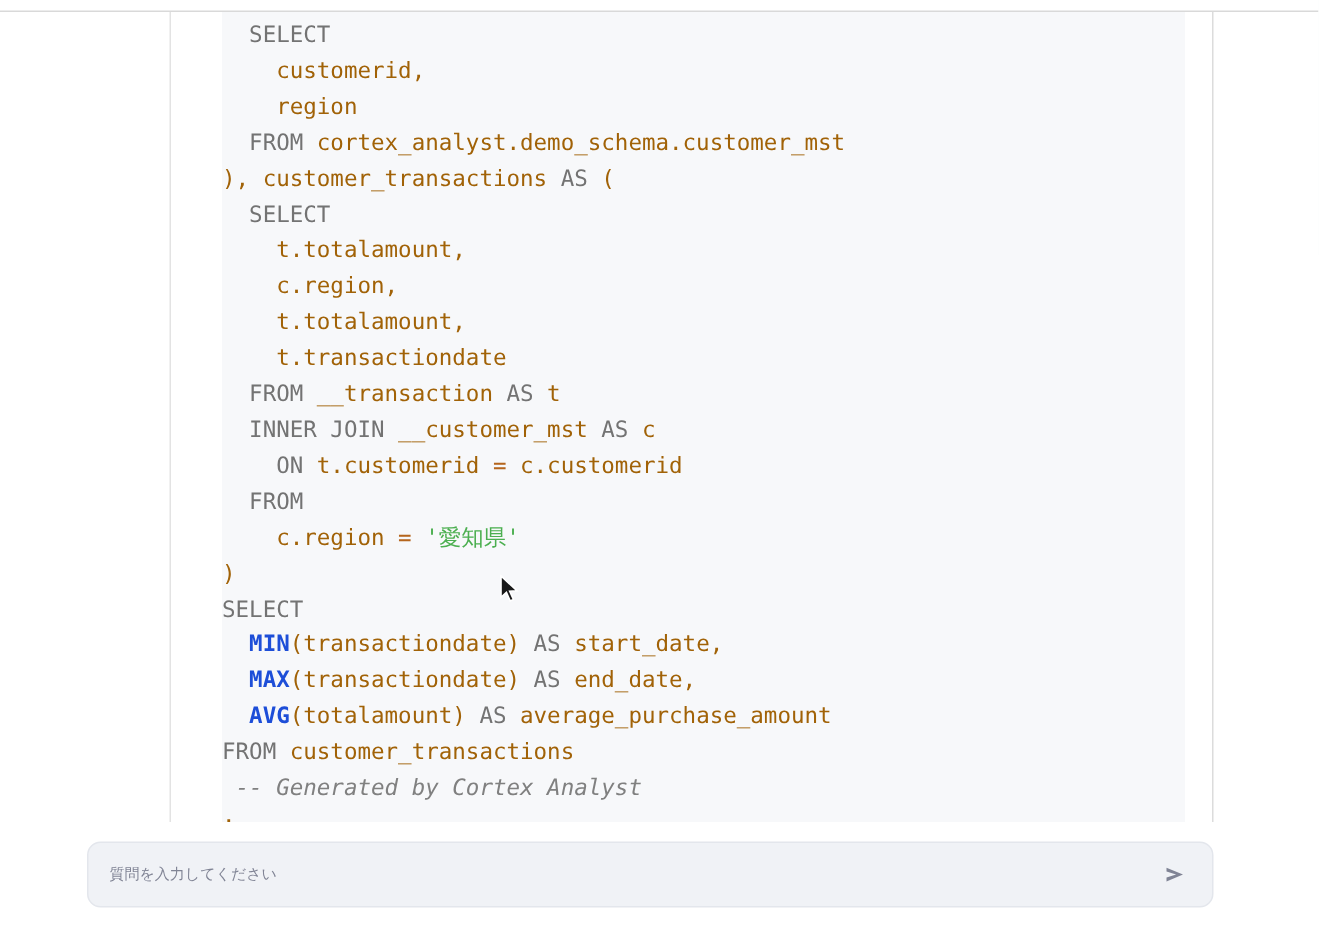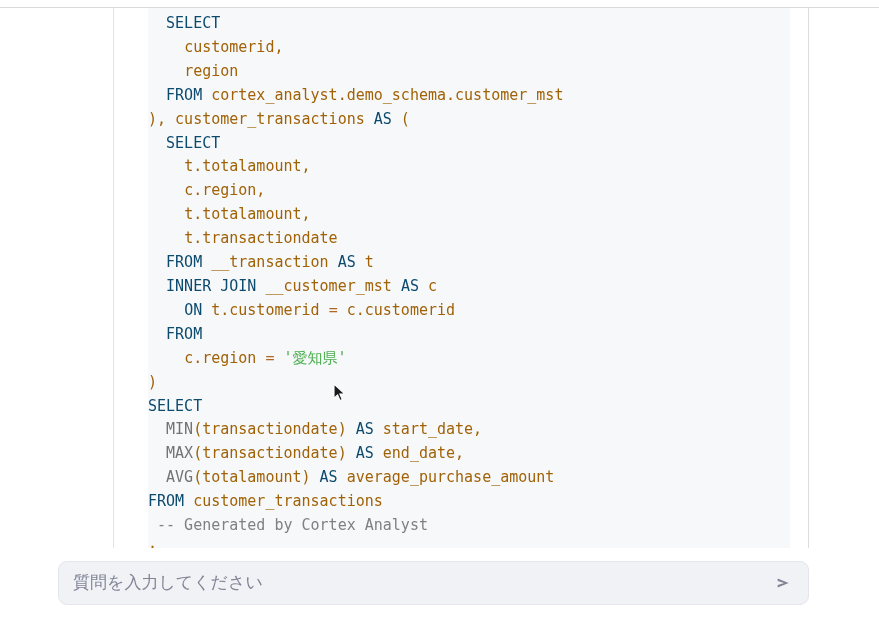"SELECT" .kw { color: #0c4a6e -> #737373 }
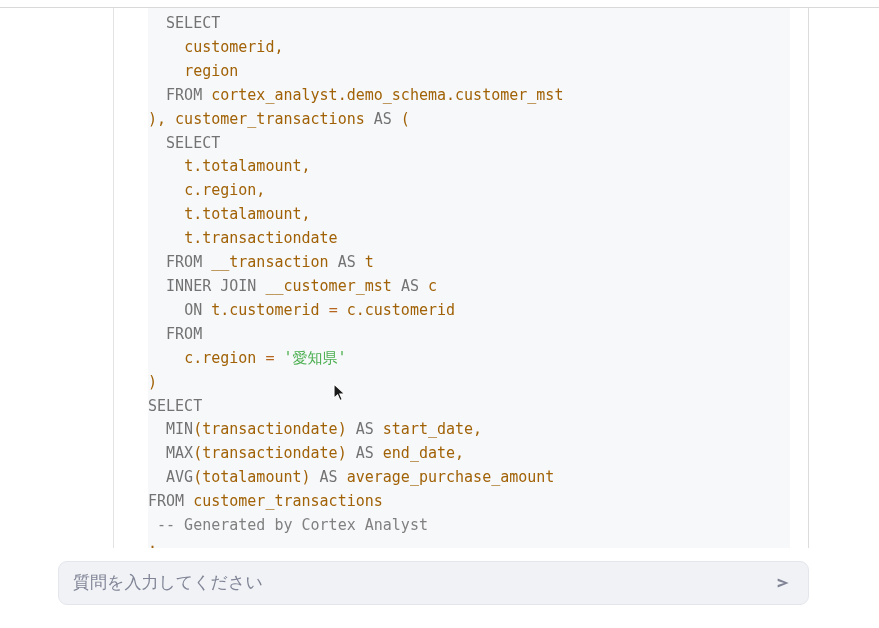"MIN" .kwb { color: #737373 -> #1d4ed8; font-weight: normal -> bold }
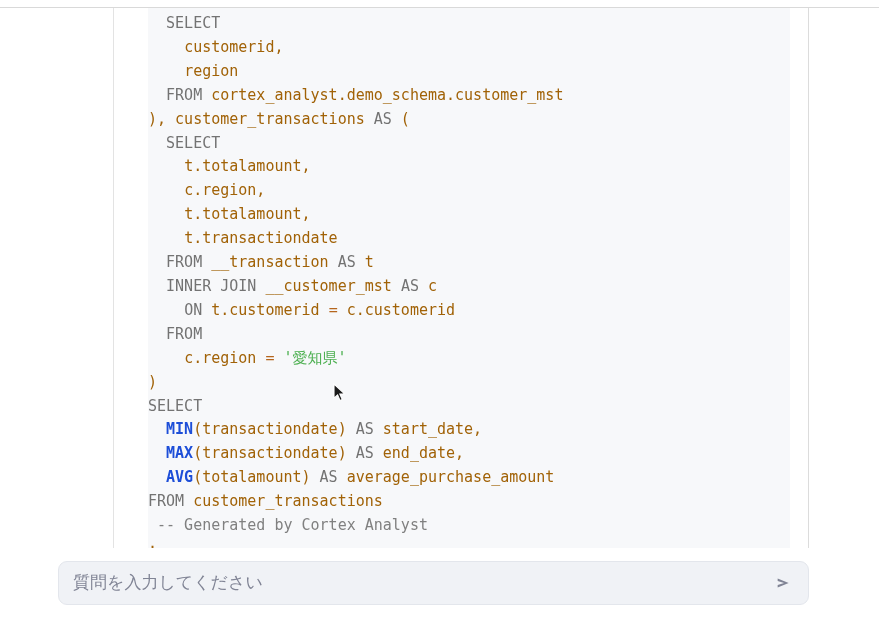"-- Generated by Cortex Analyst" .cmt { font-style: none -> italic }
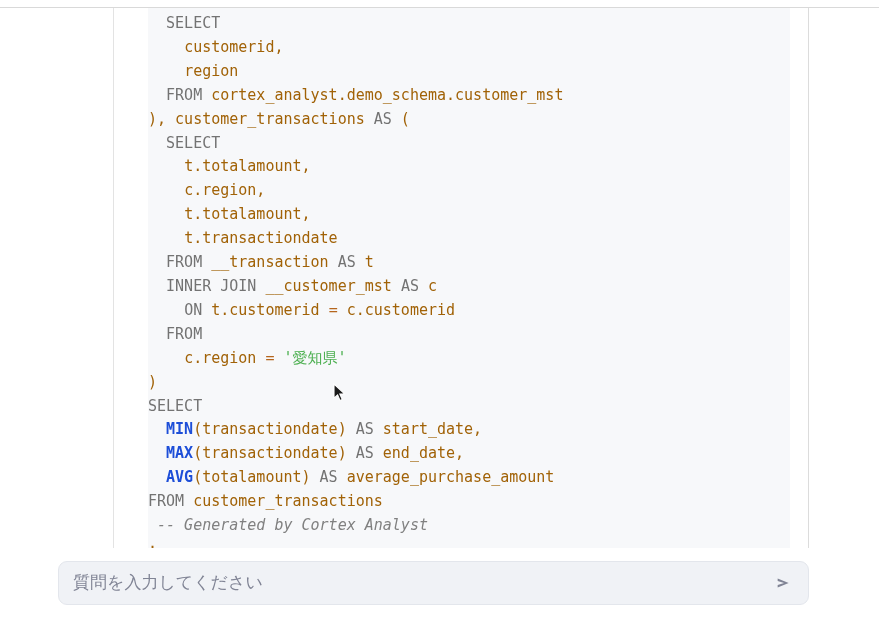"質問を入力してください" .chat-input { font-size: 17px -> 10px }
